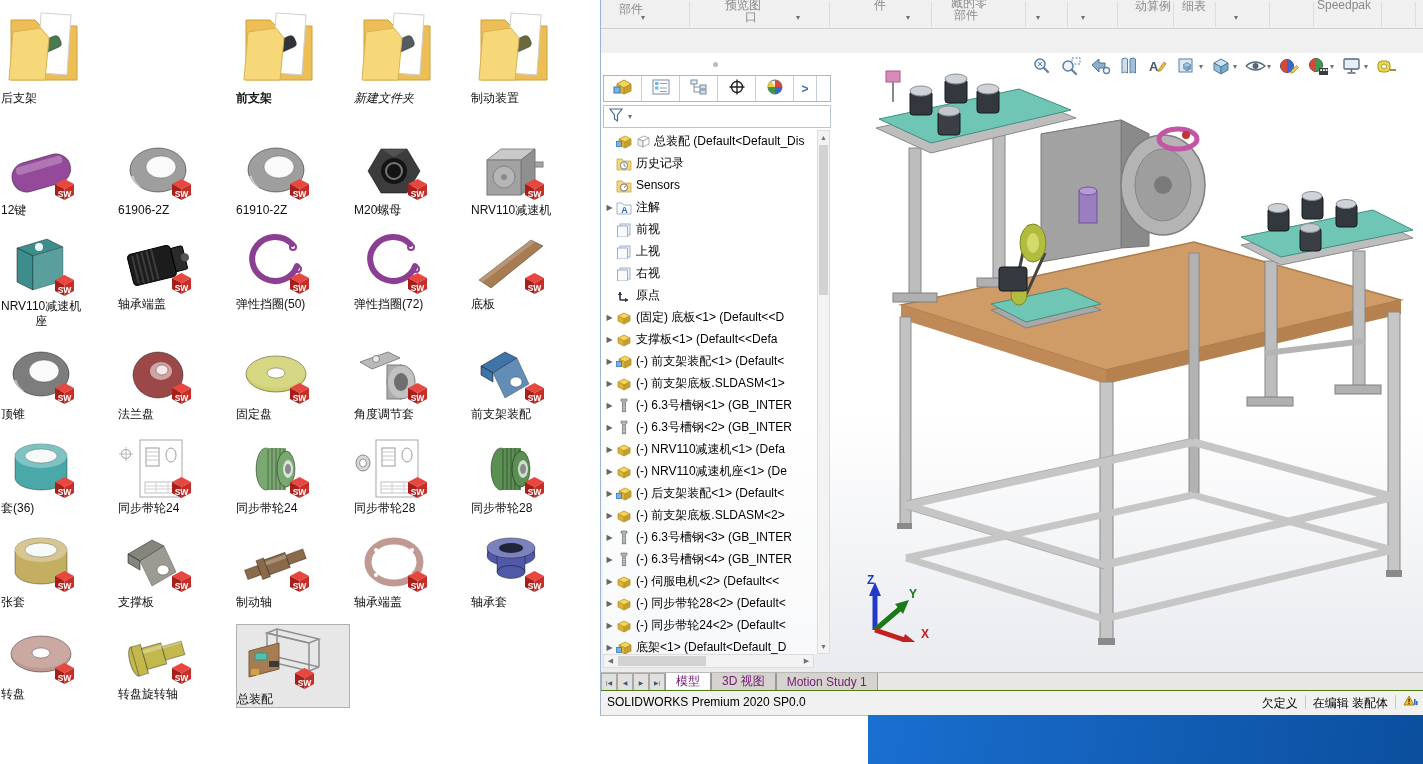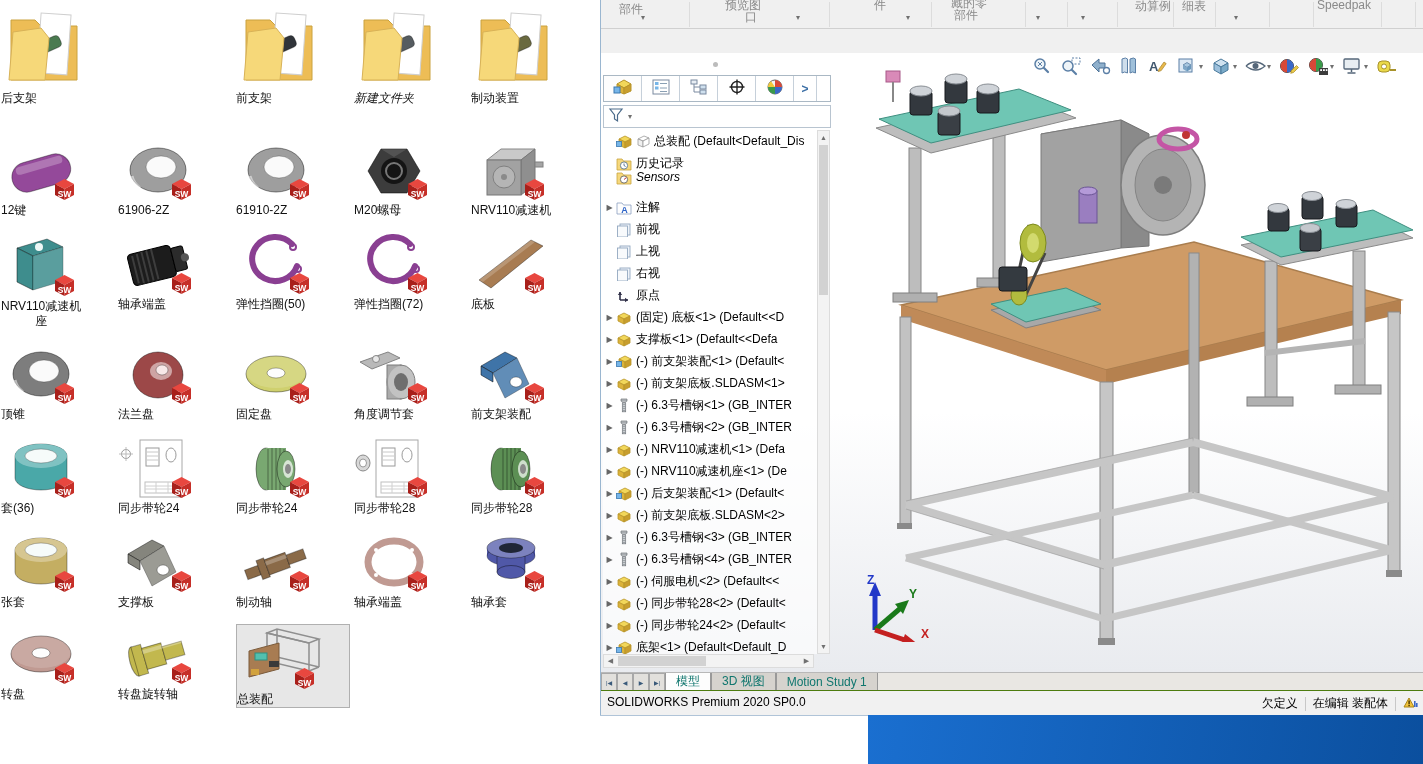"前支架" div.tile { font-weight: none -> bold }
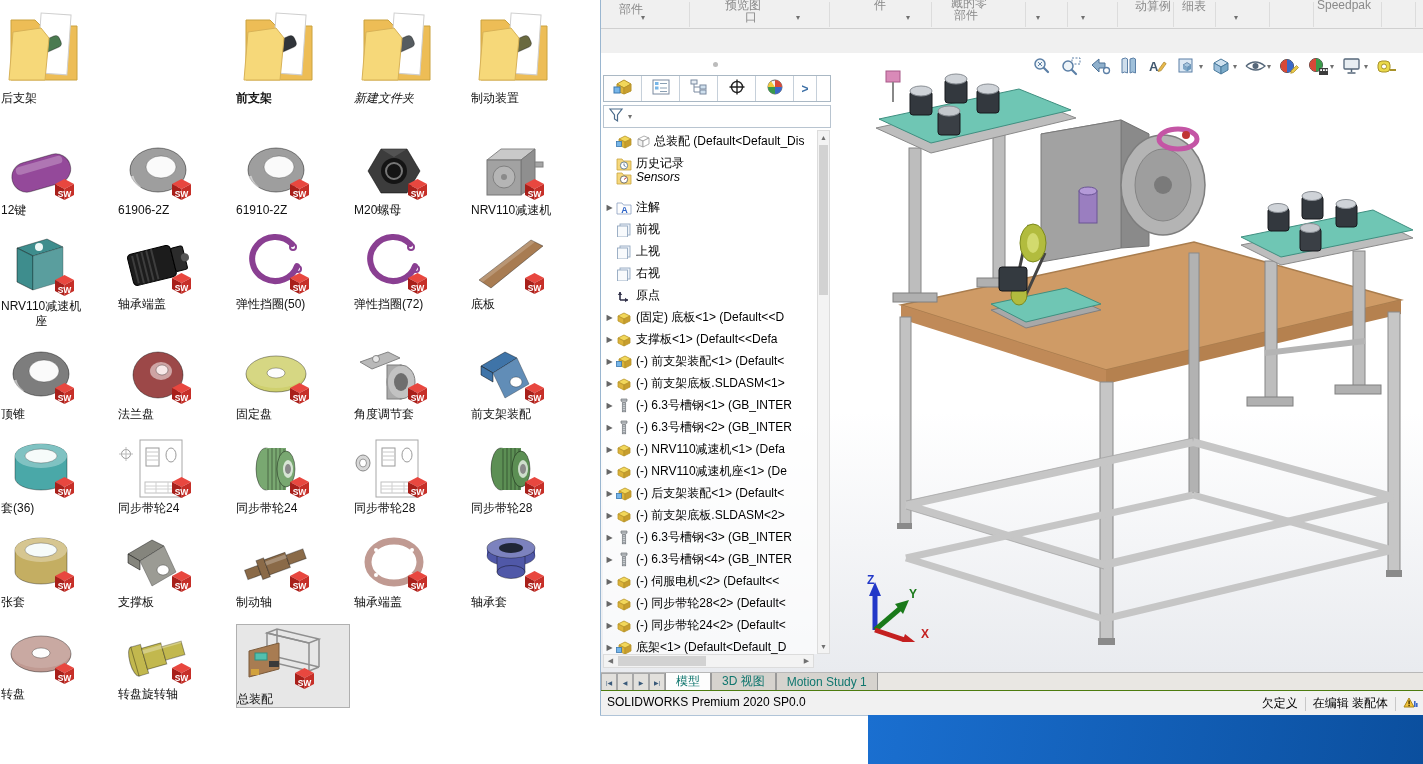"Sensors" div.trow { font-style: italic -> none; top: 36px -> 44px }
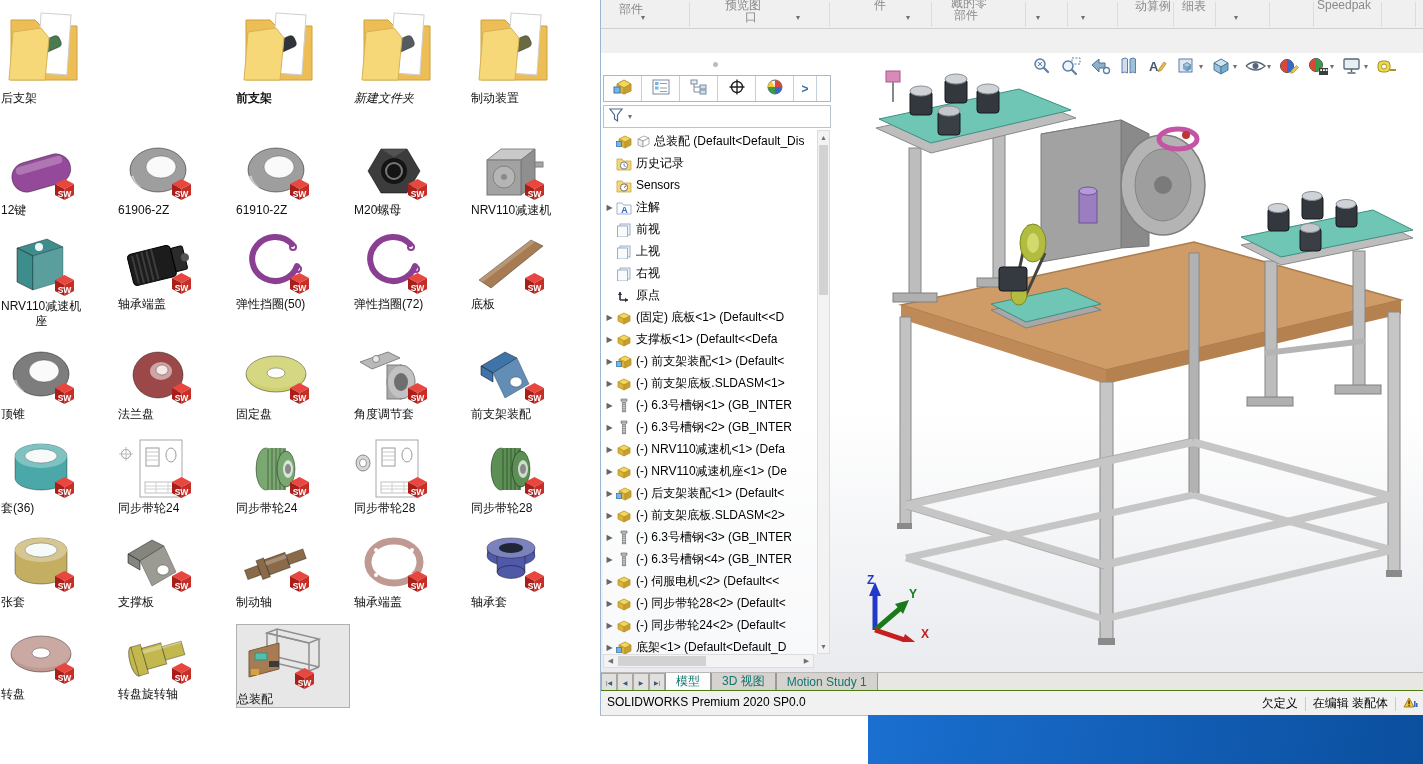"模型" .btab { color: #0f766e -> #701a75 }
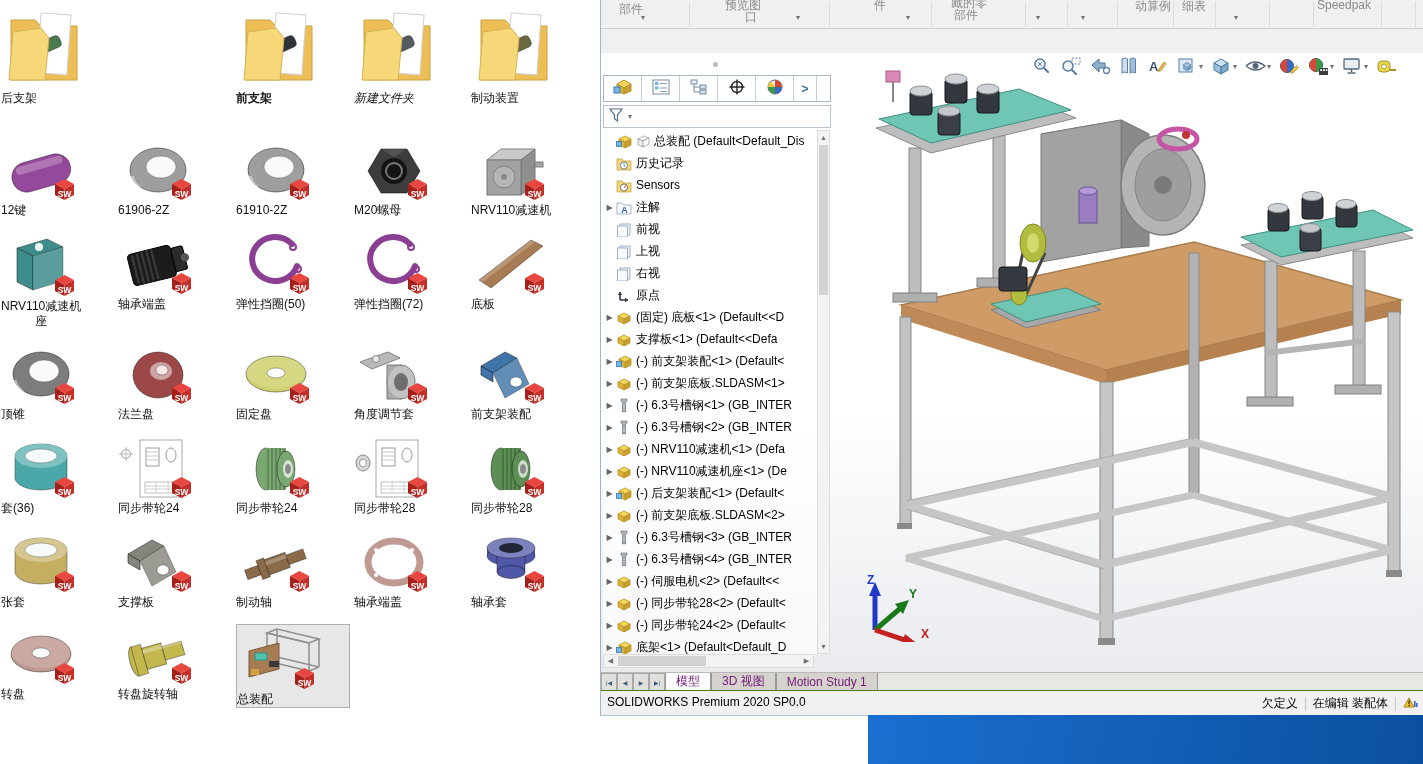"欠定义" #statusright { align-items: center -> flex-start }
